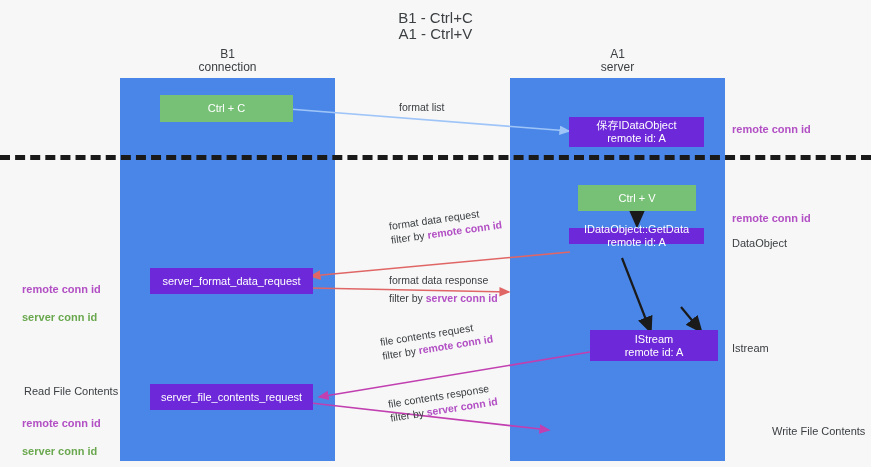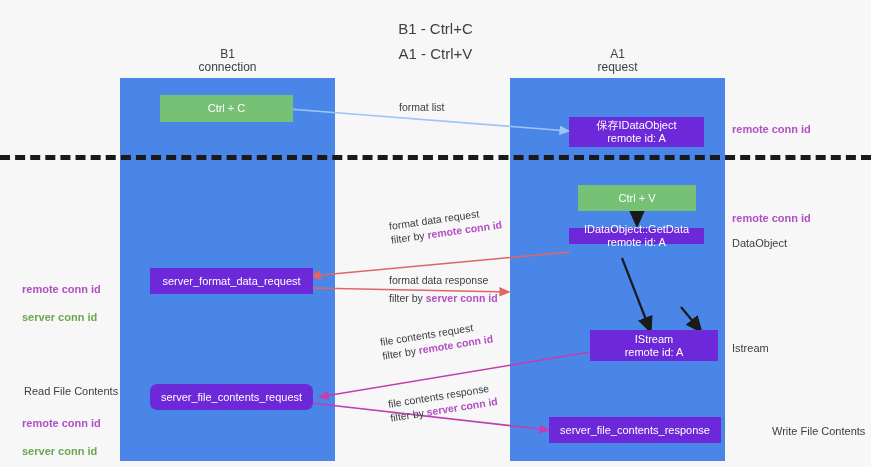"B1 - Ctrl+C" #title { line-height: 25px -> 16px; top: 16px -> 10px }
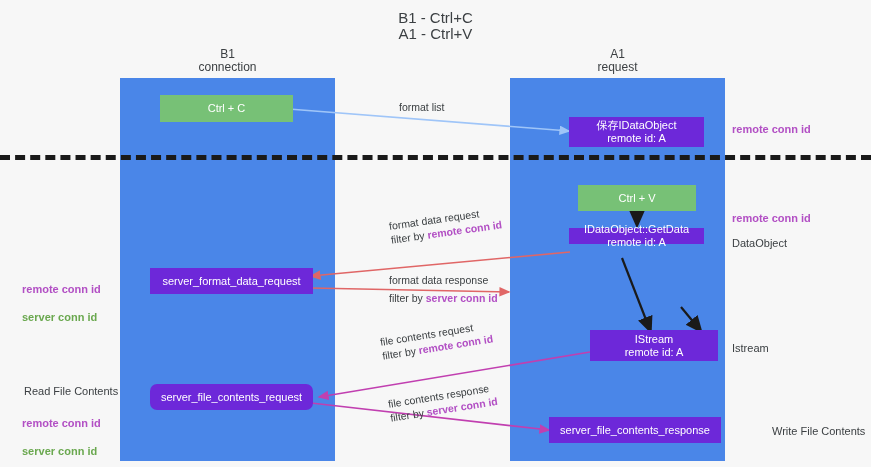"A1" div.col-head { text: request -> server }
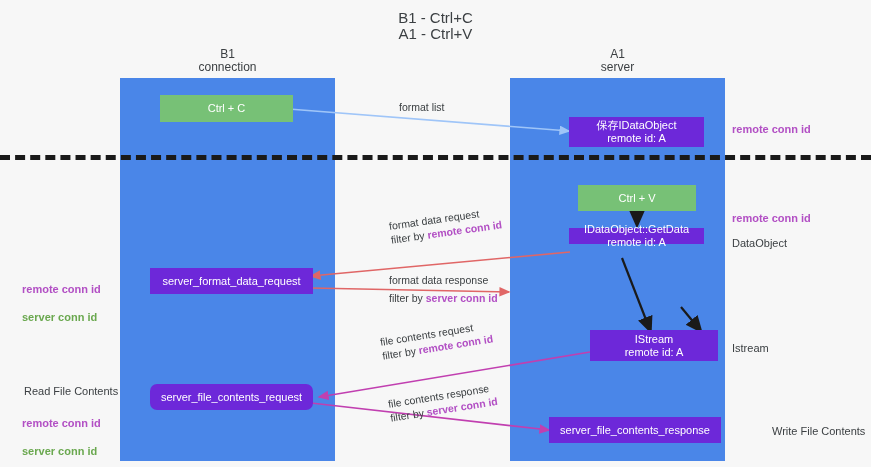"server_file_contents_request" div.box { border-radius: 7px -> none }
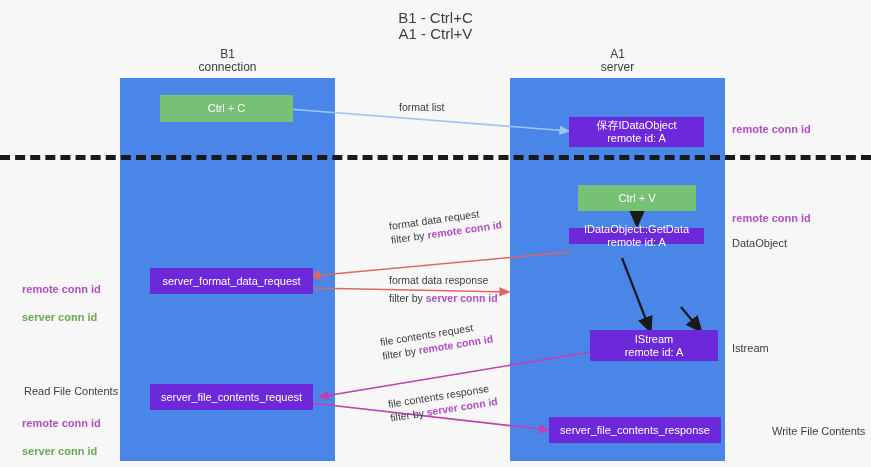"server_file_contents_response" div.box { html: <div>server_file_contents_response</div> -> none }
